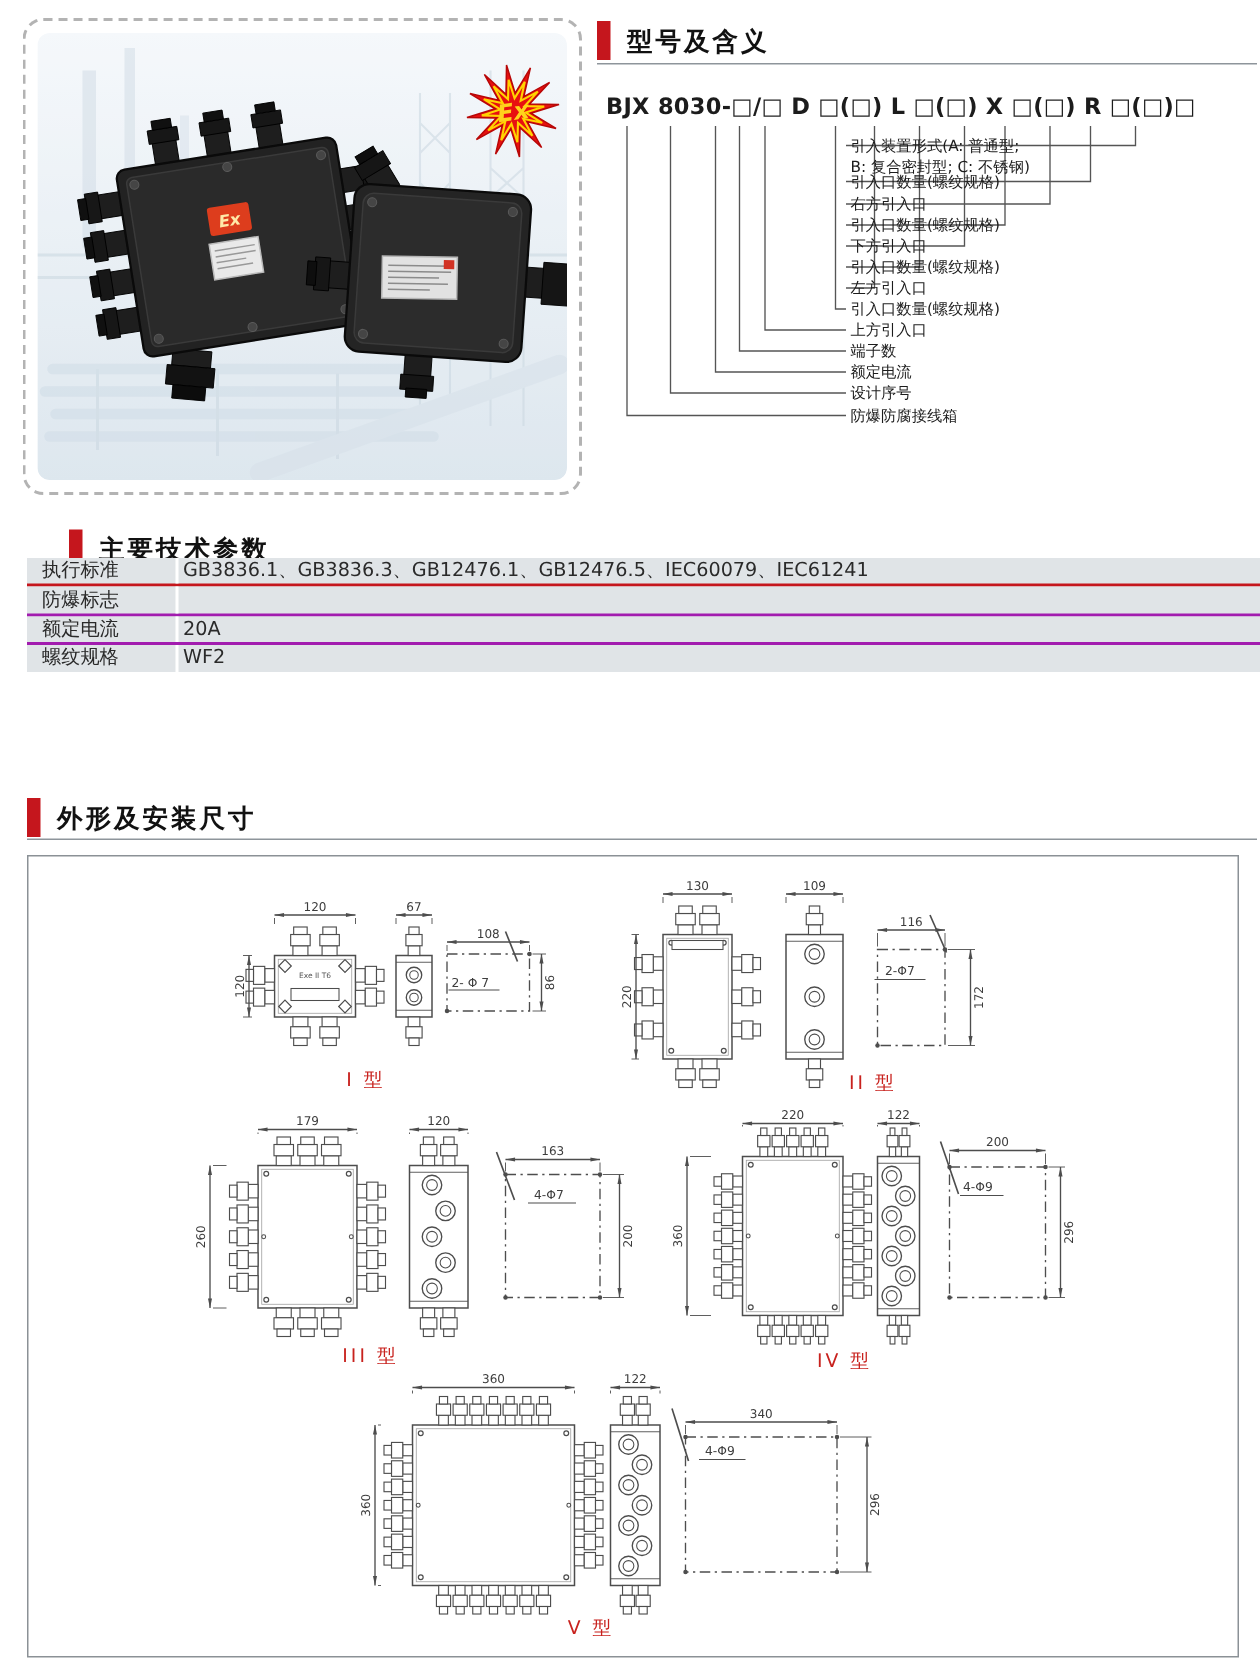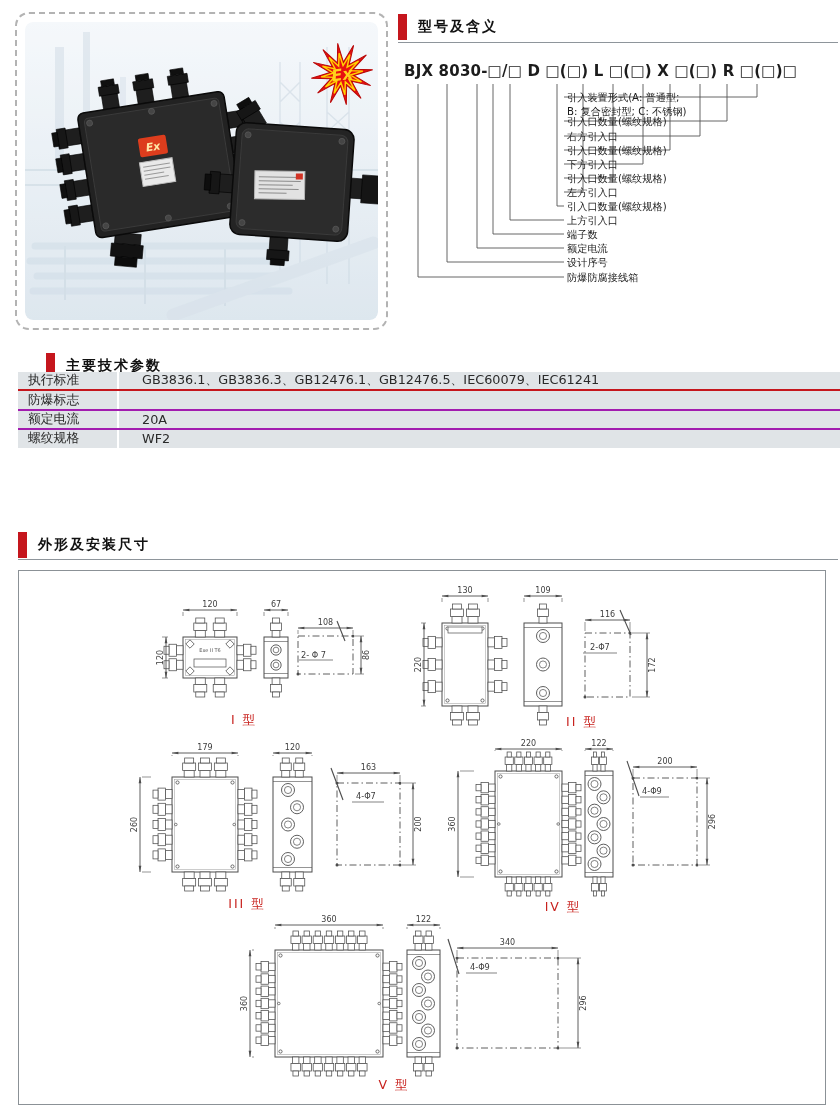"型号及含义" .sec-title { font-size: 14px -> 17px }
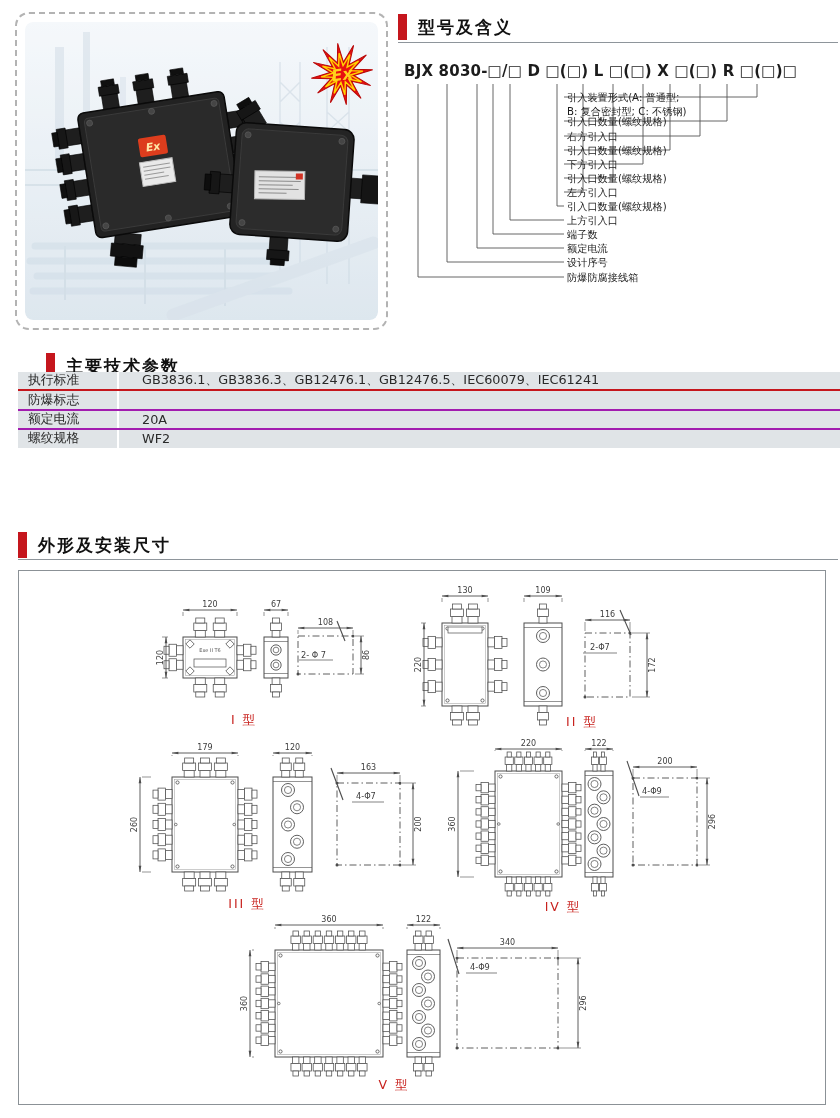"GB3836.1、GB3836.3、GB12476.1、GB12476.5、IE" .p-value { padding-left: 23px -> 3px }
